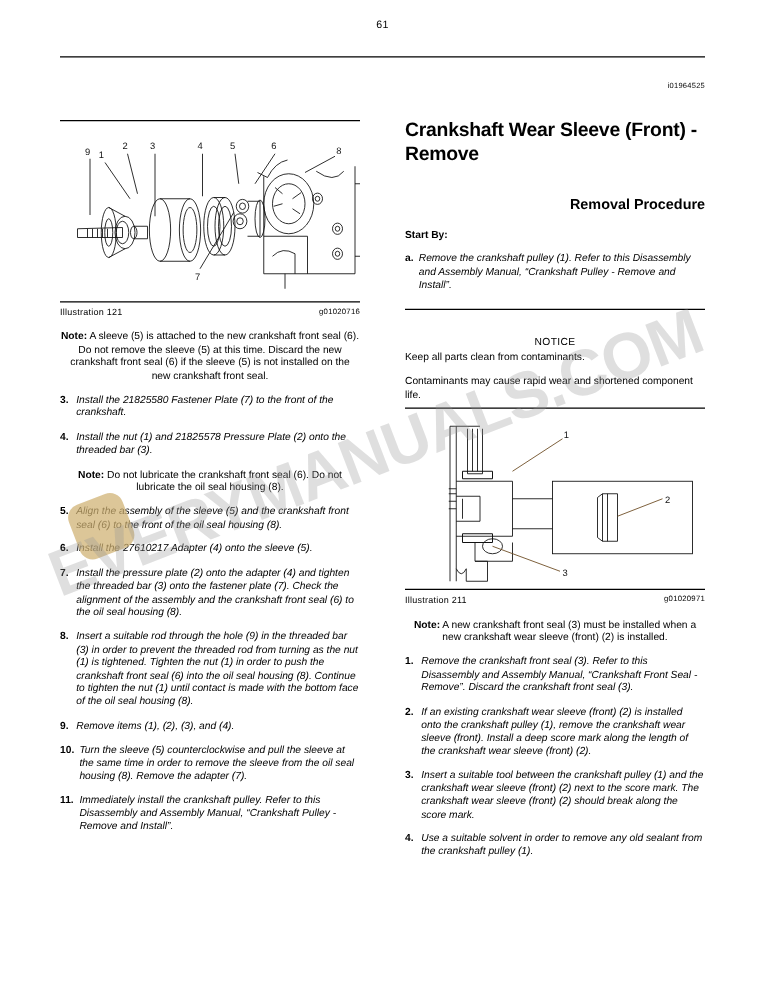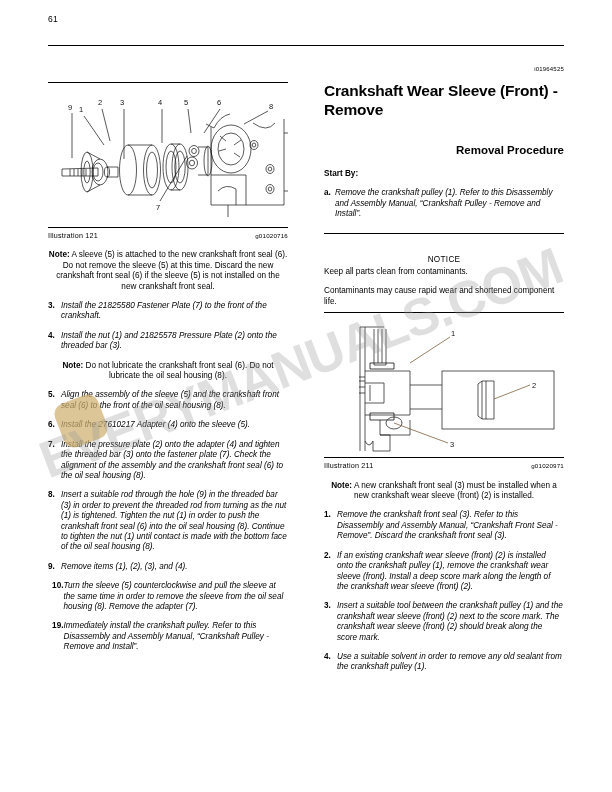"61" .header { text-align: left -> center }
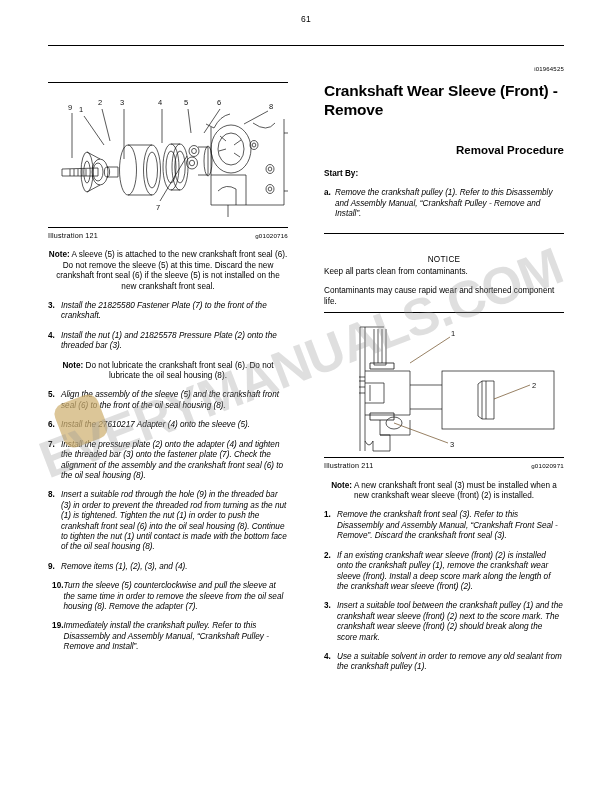"Crankshaft Wear Sleeve (Front) -" .col { margin-top: none -> 14px }
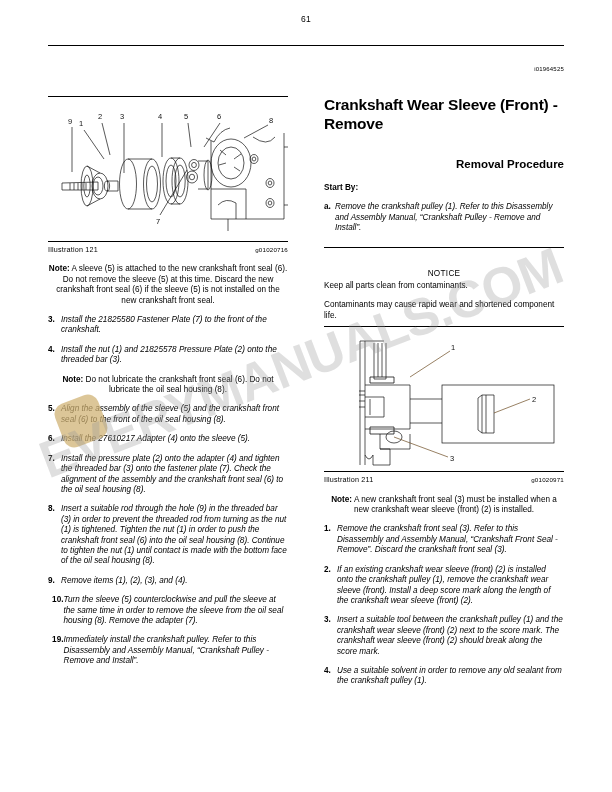"10." .li-num.wide { text-align: right -> none }
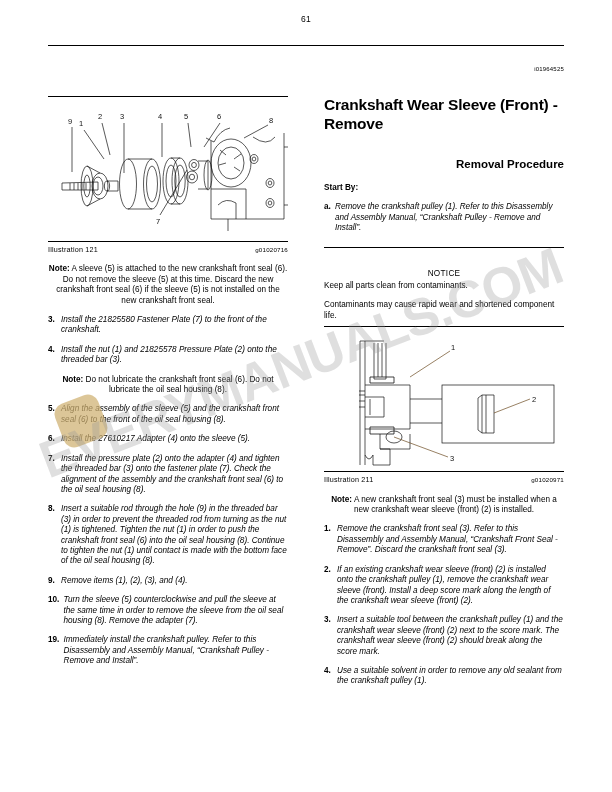"19." span.li-num { text: 19 -> 11 }
